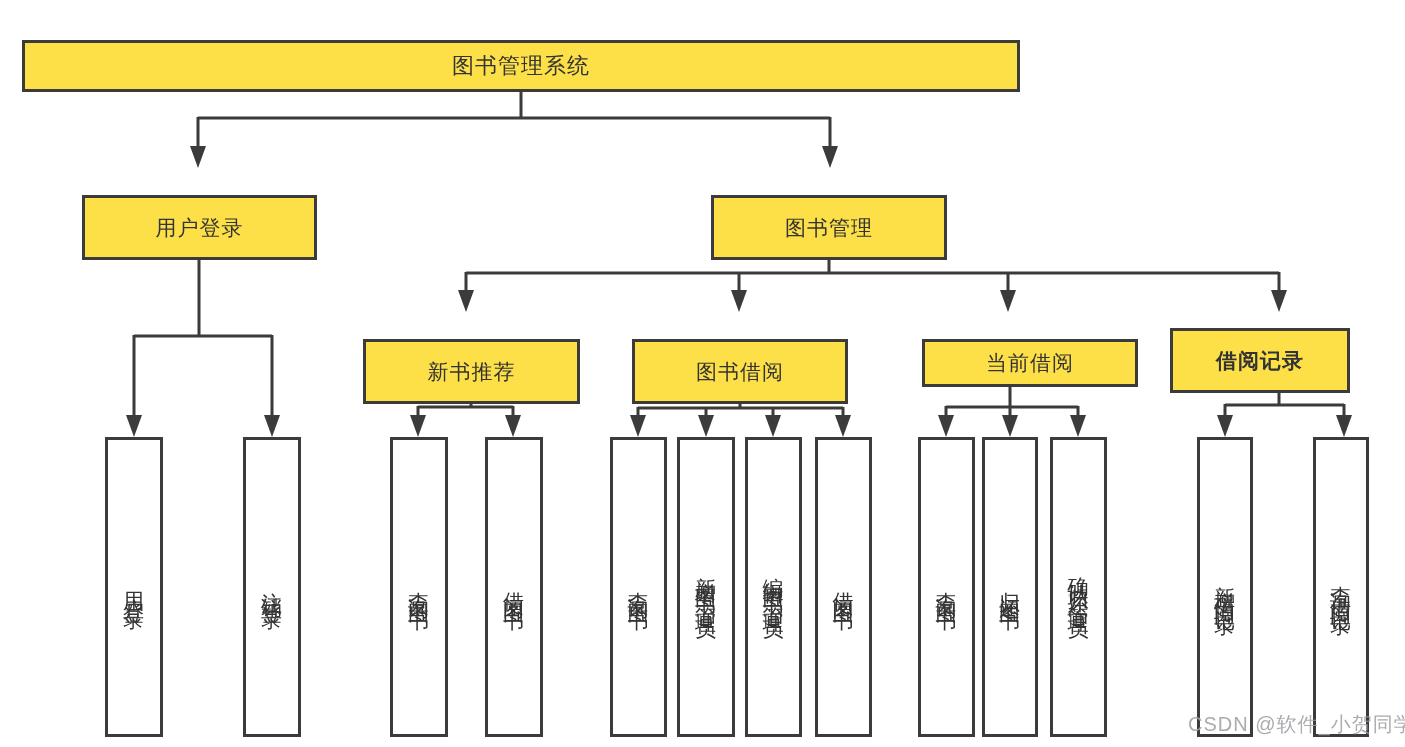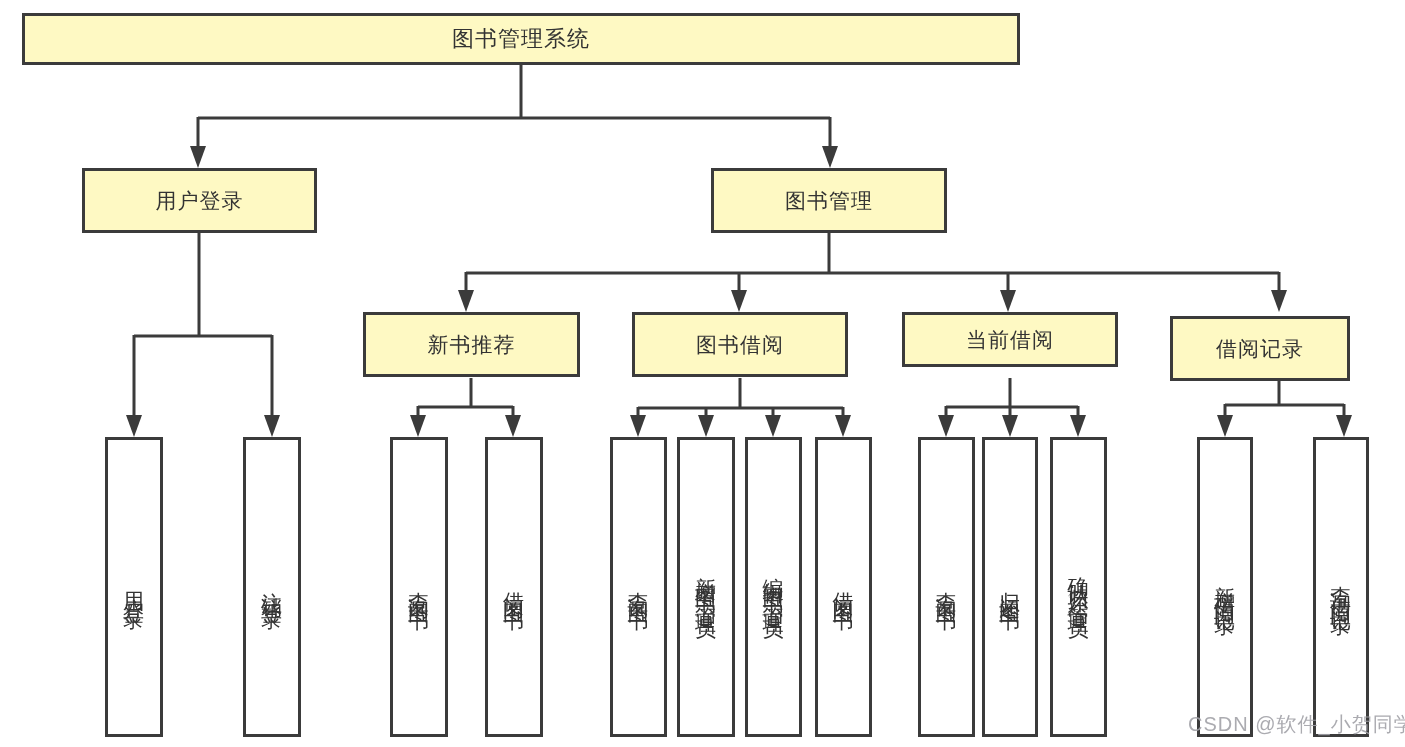"图书管理系统" .box { background: #fef9c3 -> #fde047; margin-top: none -> 27px }
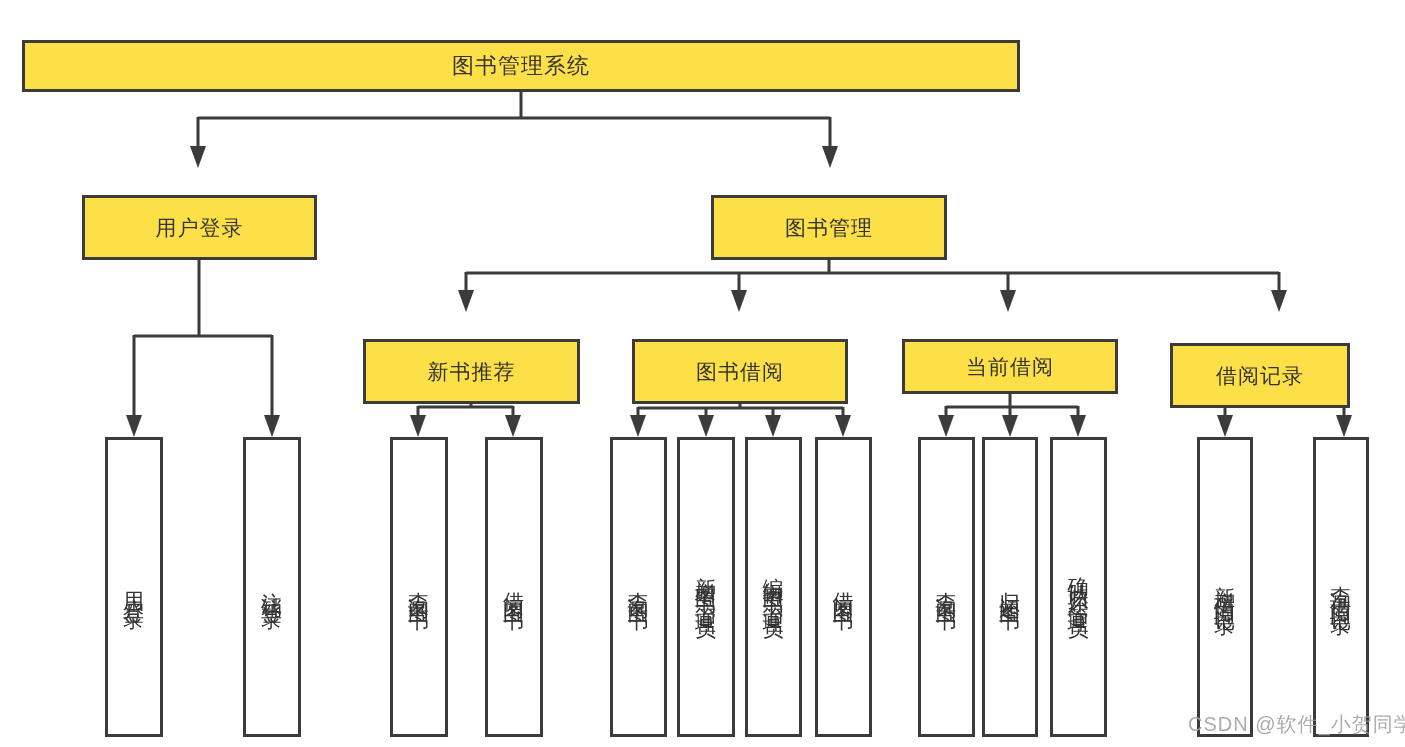"当前借阅" div.box { height: 55px -> 48px; left: 902px -> 922px }
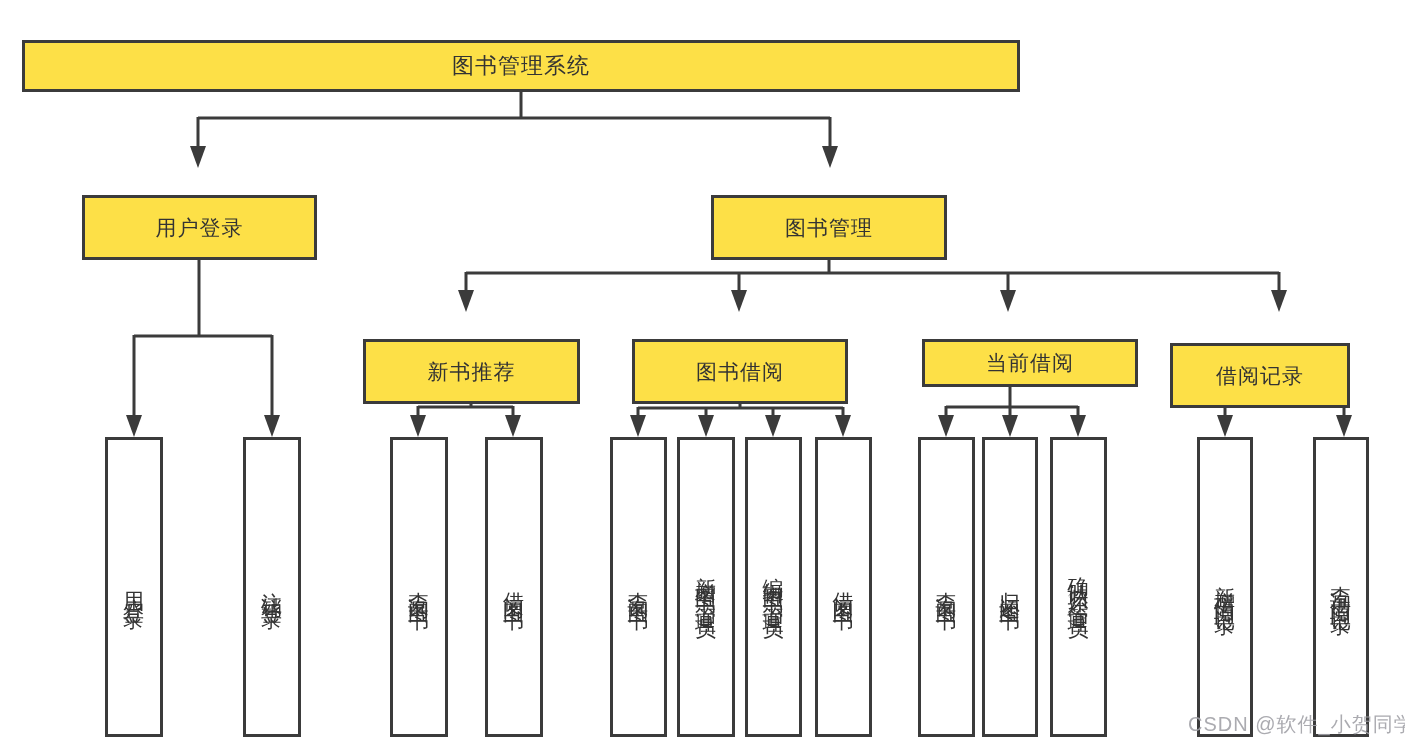"借阅记录" div.box { font-weight: none -> bold; top: 316px -> 301px }
